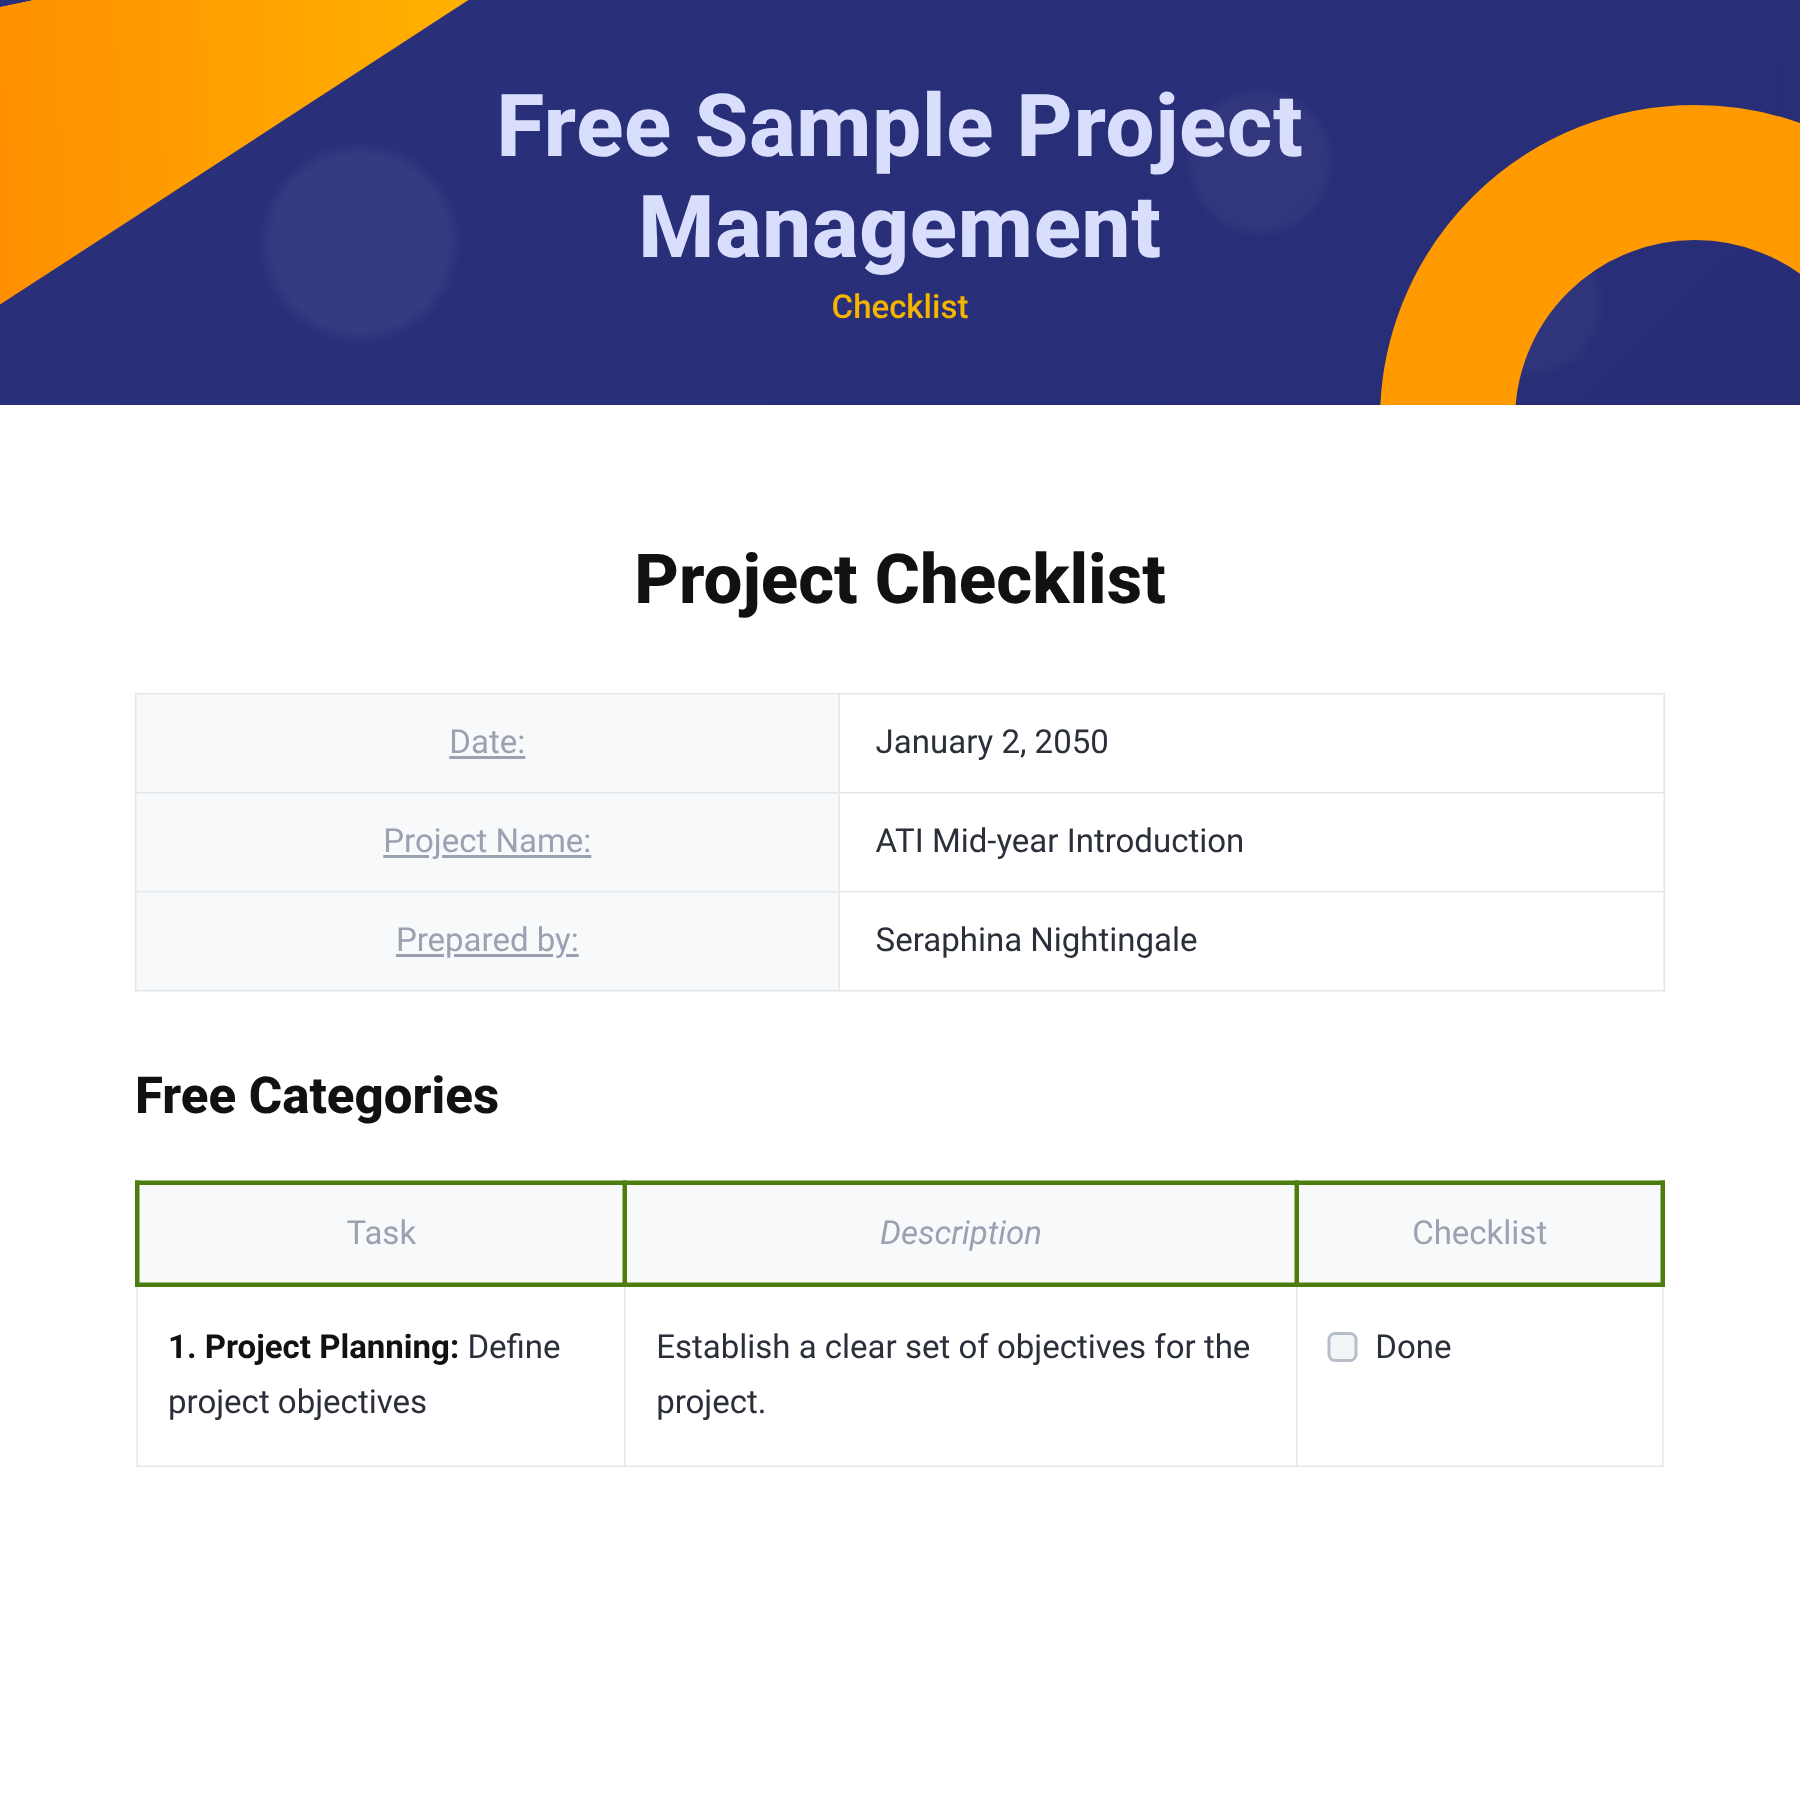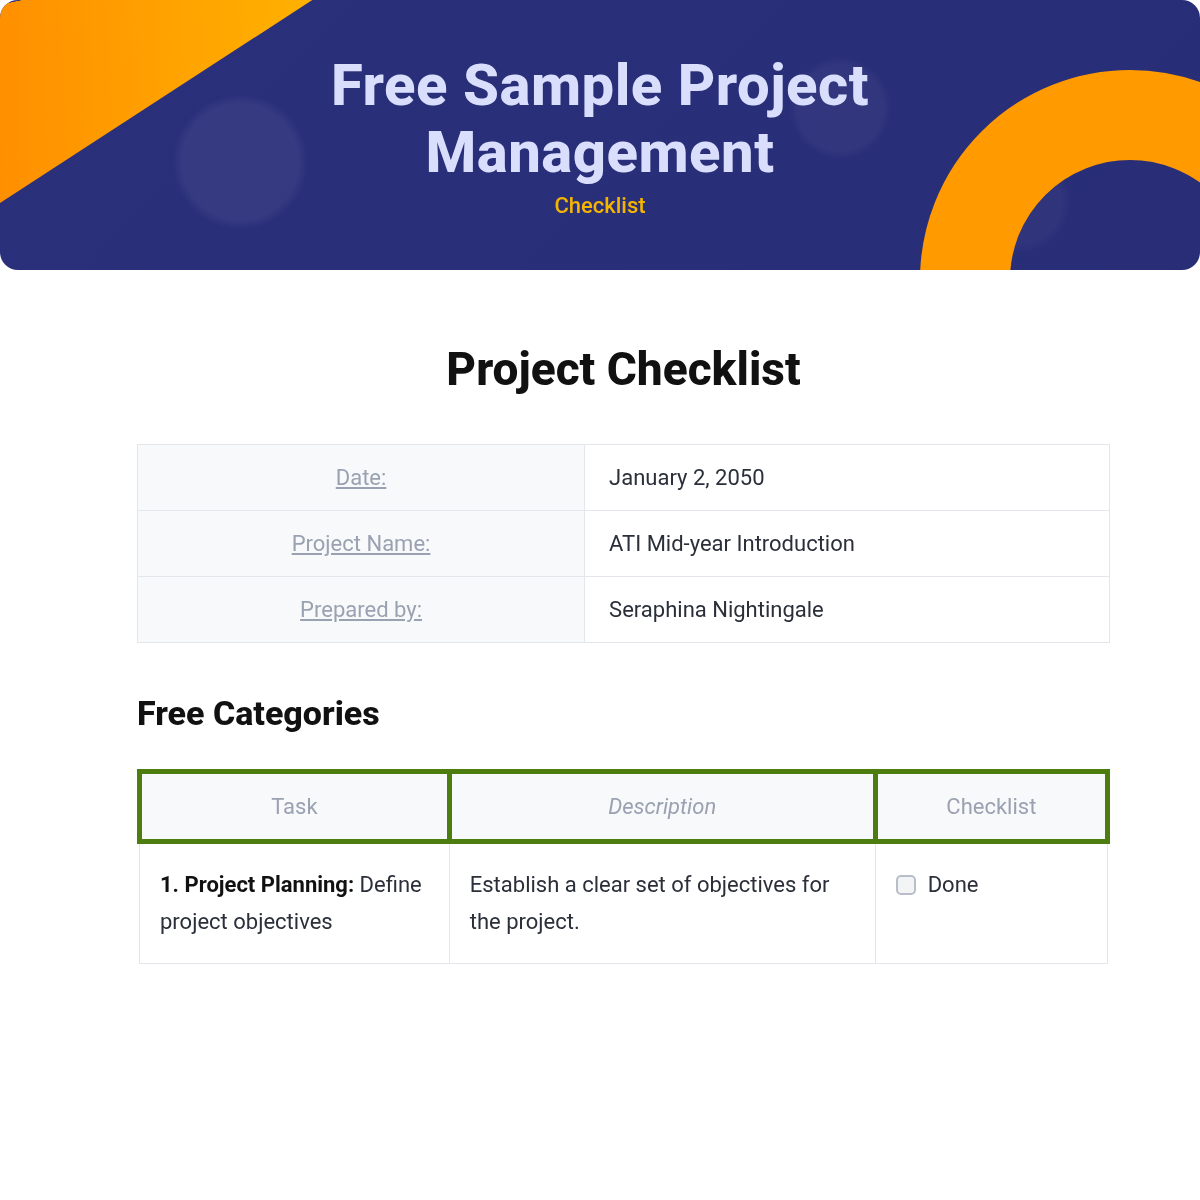"Free Sample Project Management" .hero { border-radius: 18px -> none }
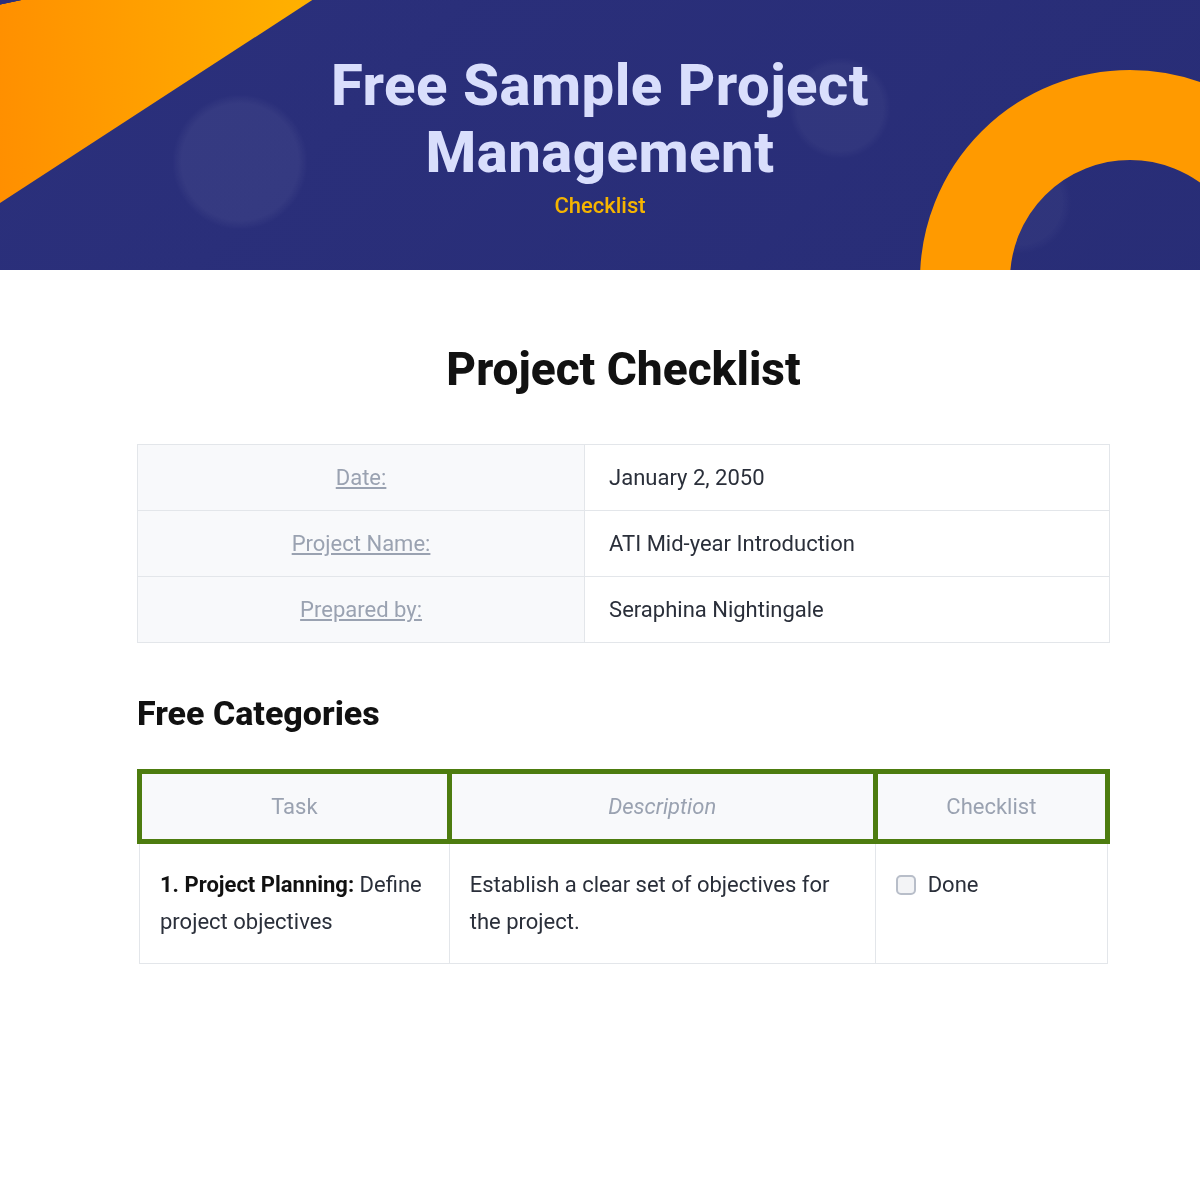"Project Checklist" .content { margin-left: 47px -> none; padding: 72px 90px 0 90px -> 90px 90px 0 90px }
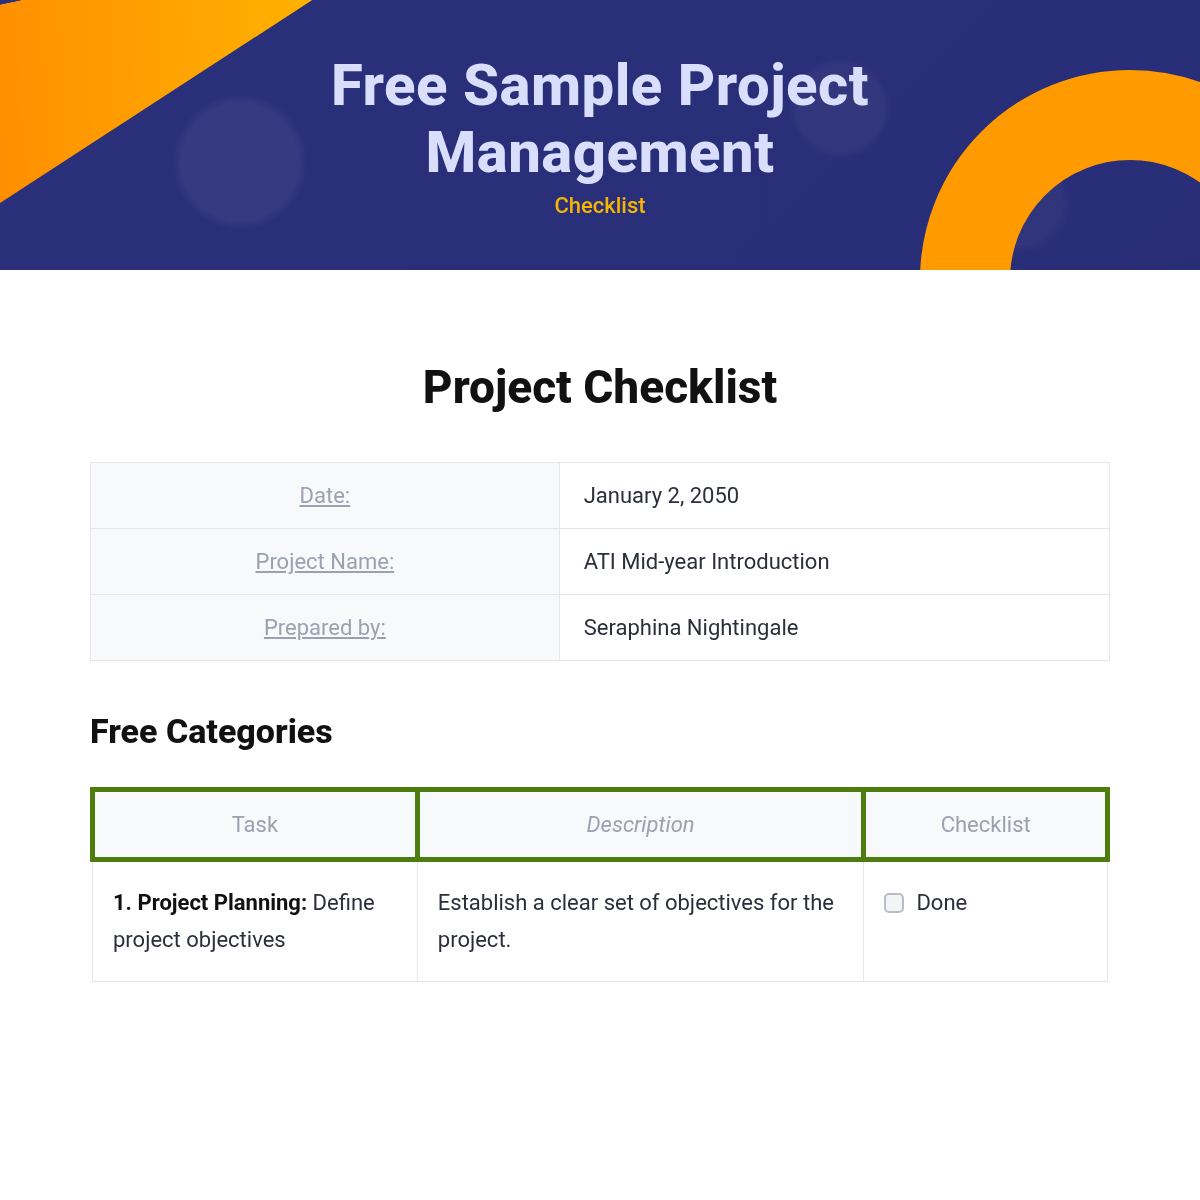"Task" table.tasks th { border: 5px solid #4d7c0f -> 3px solid #4d7c0f }
